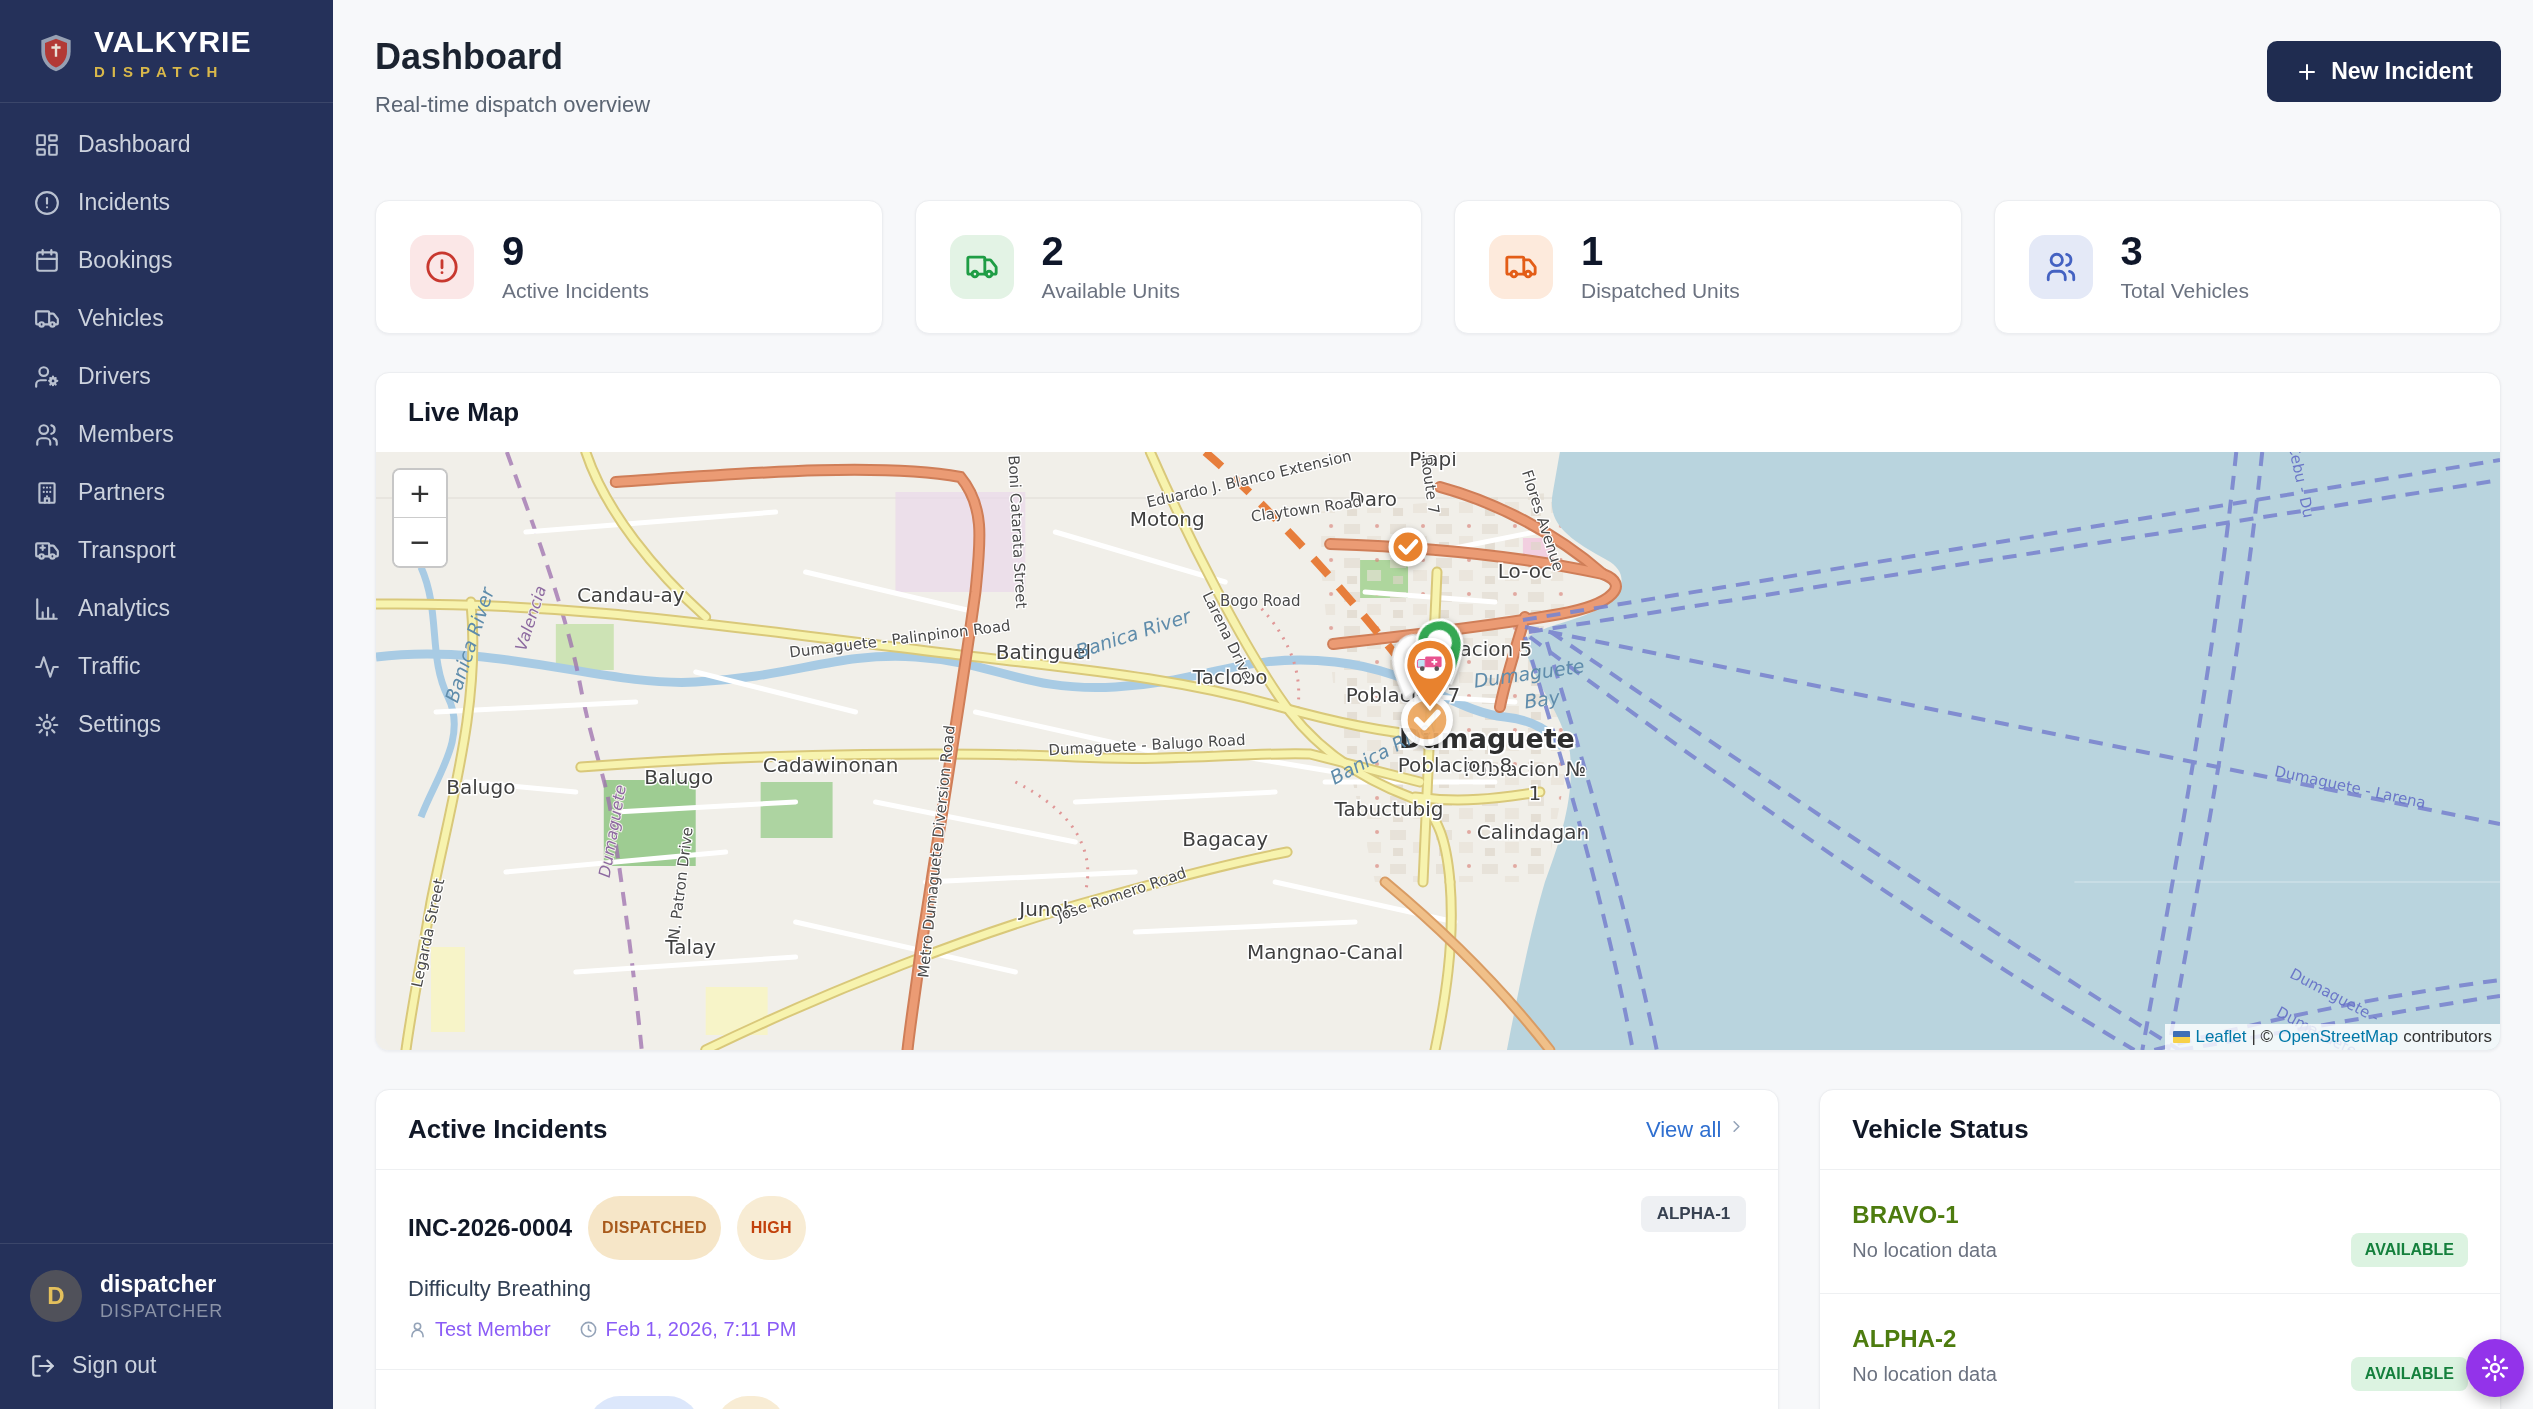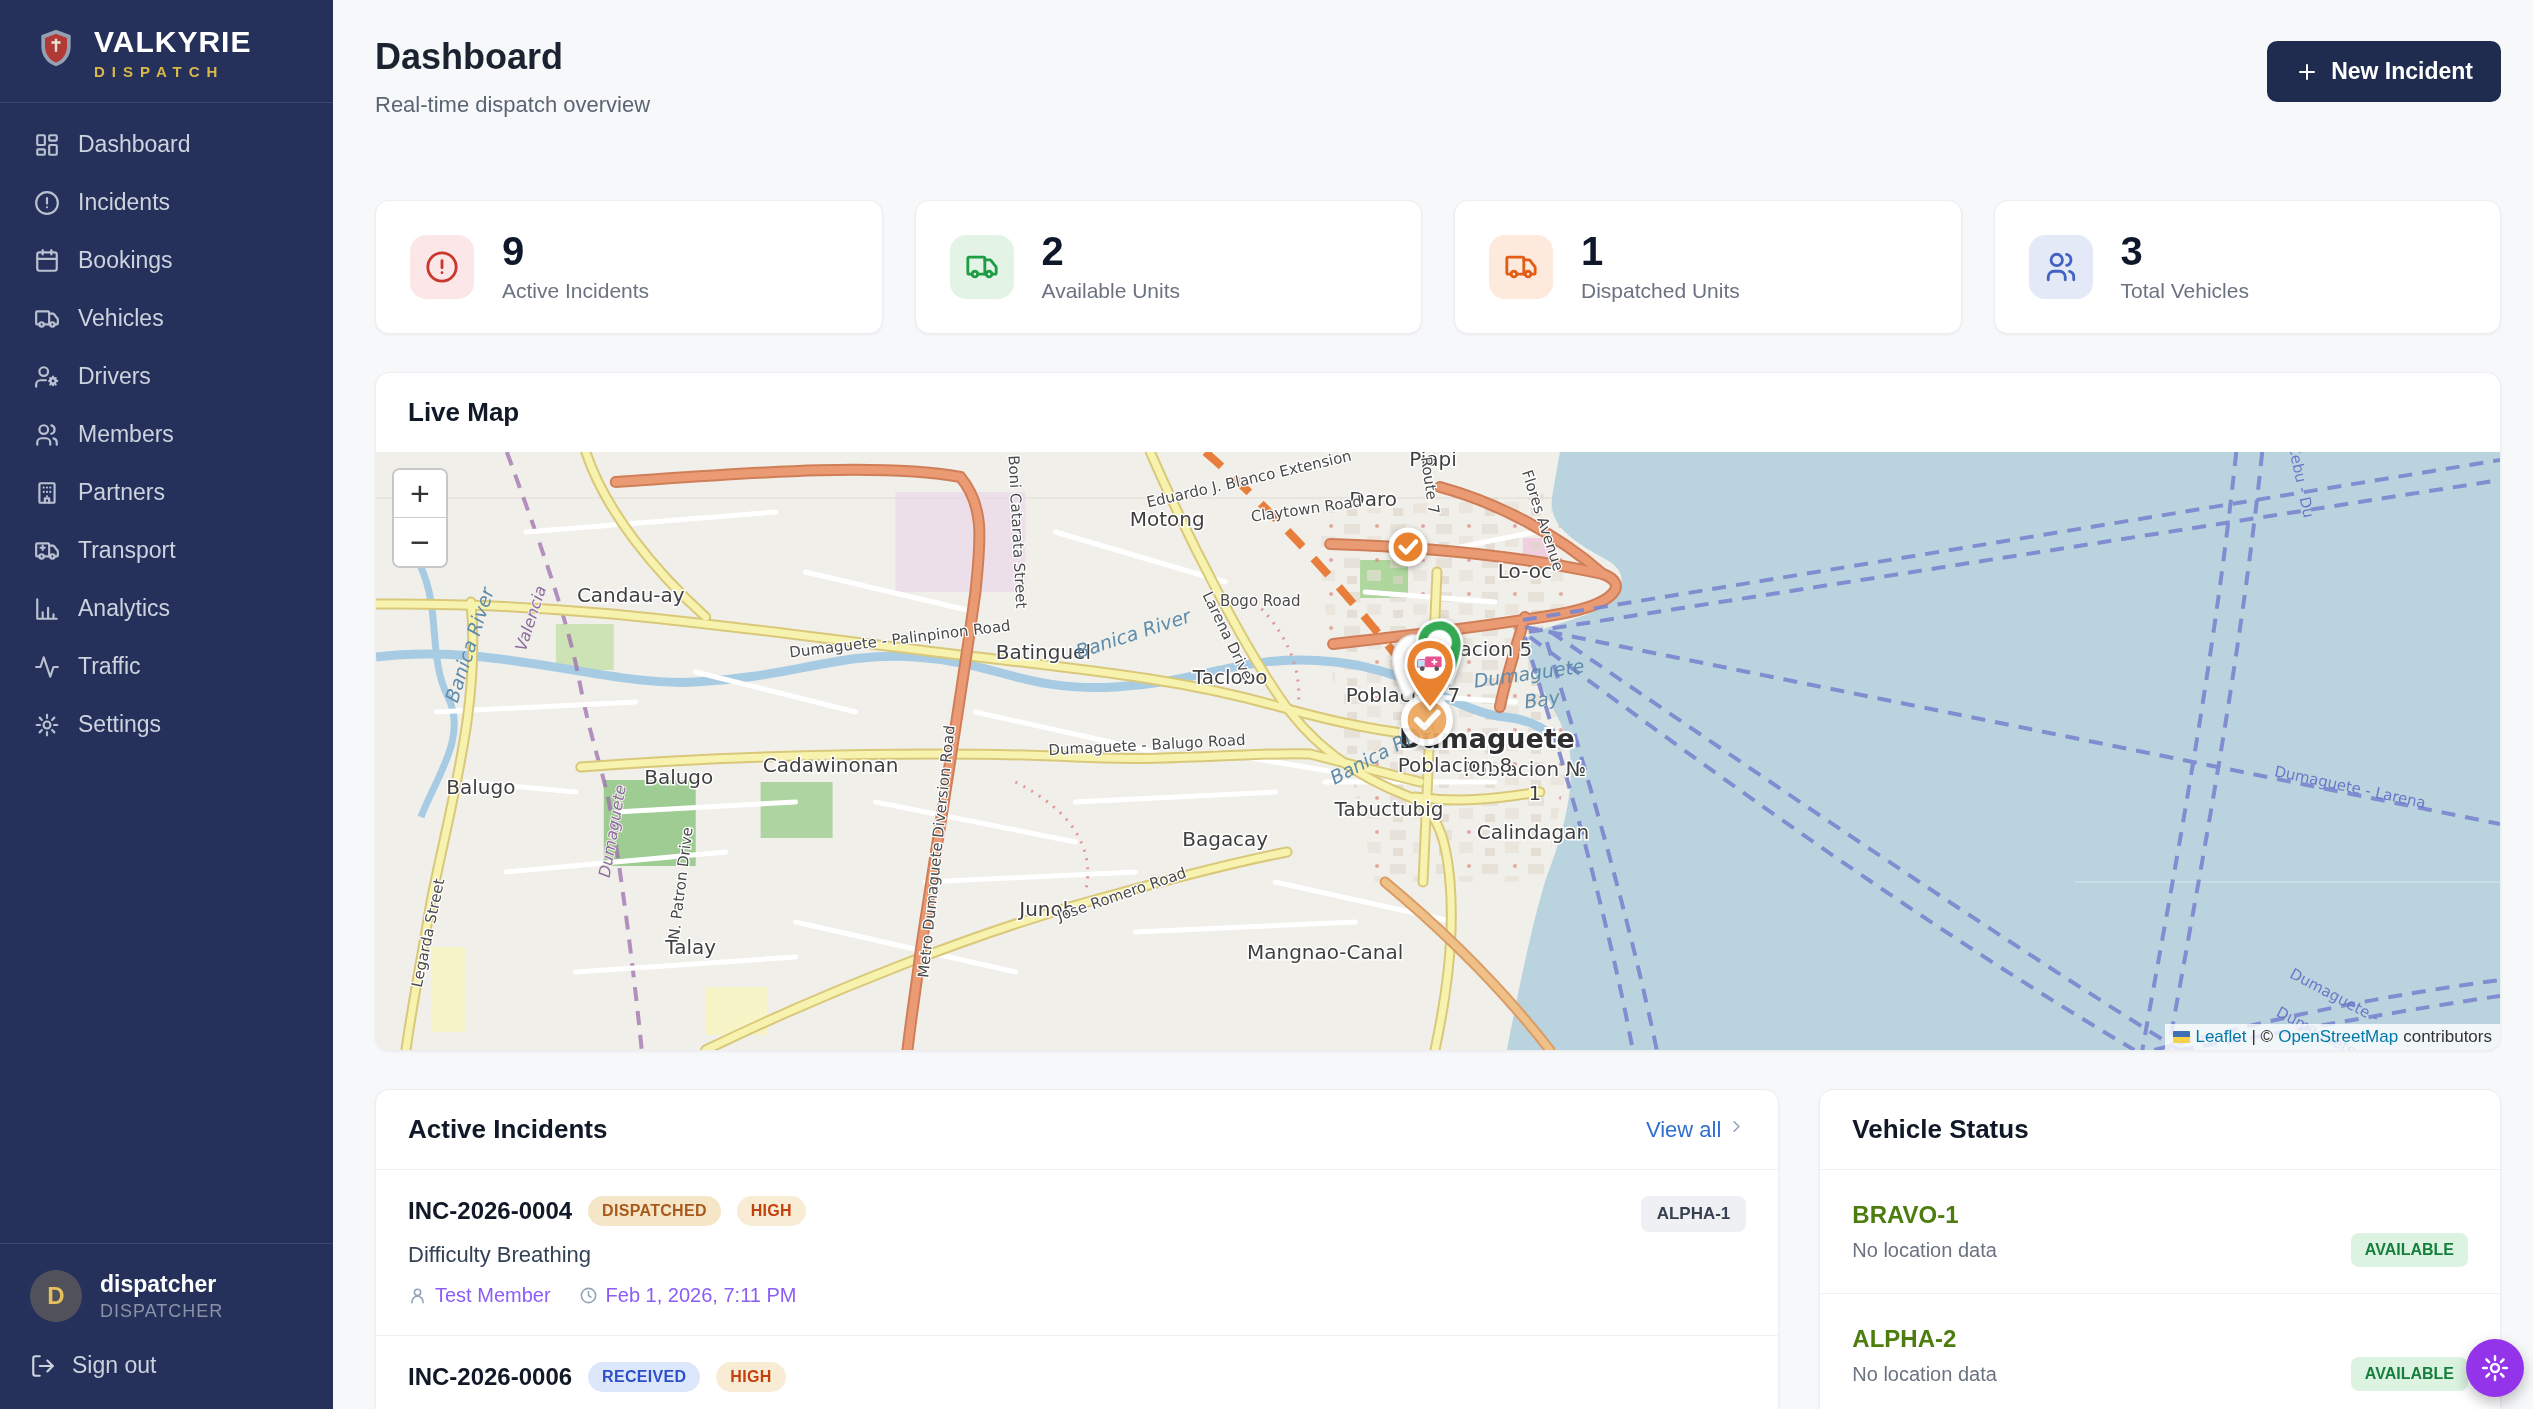"VALKYRIE" .brand { align-items: flex-start -> center }
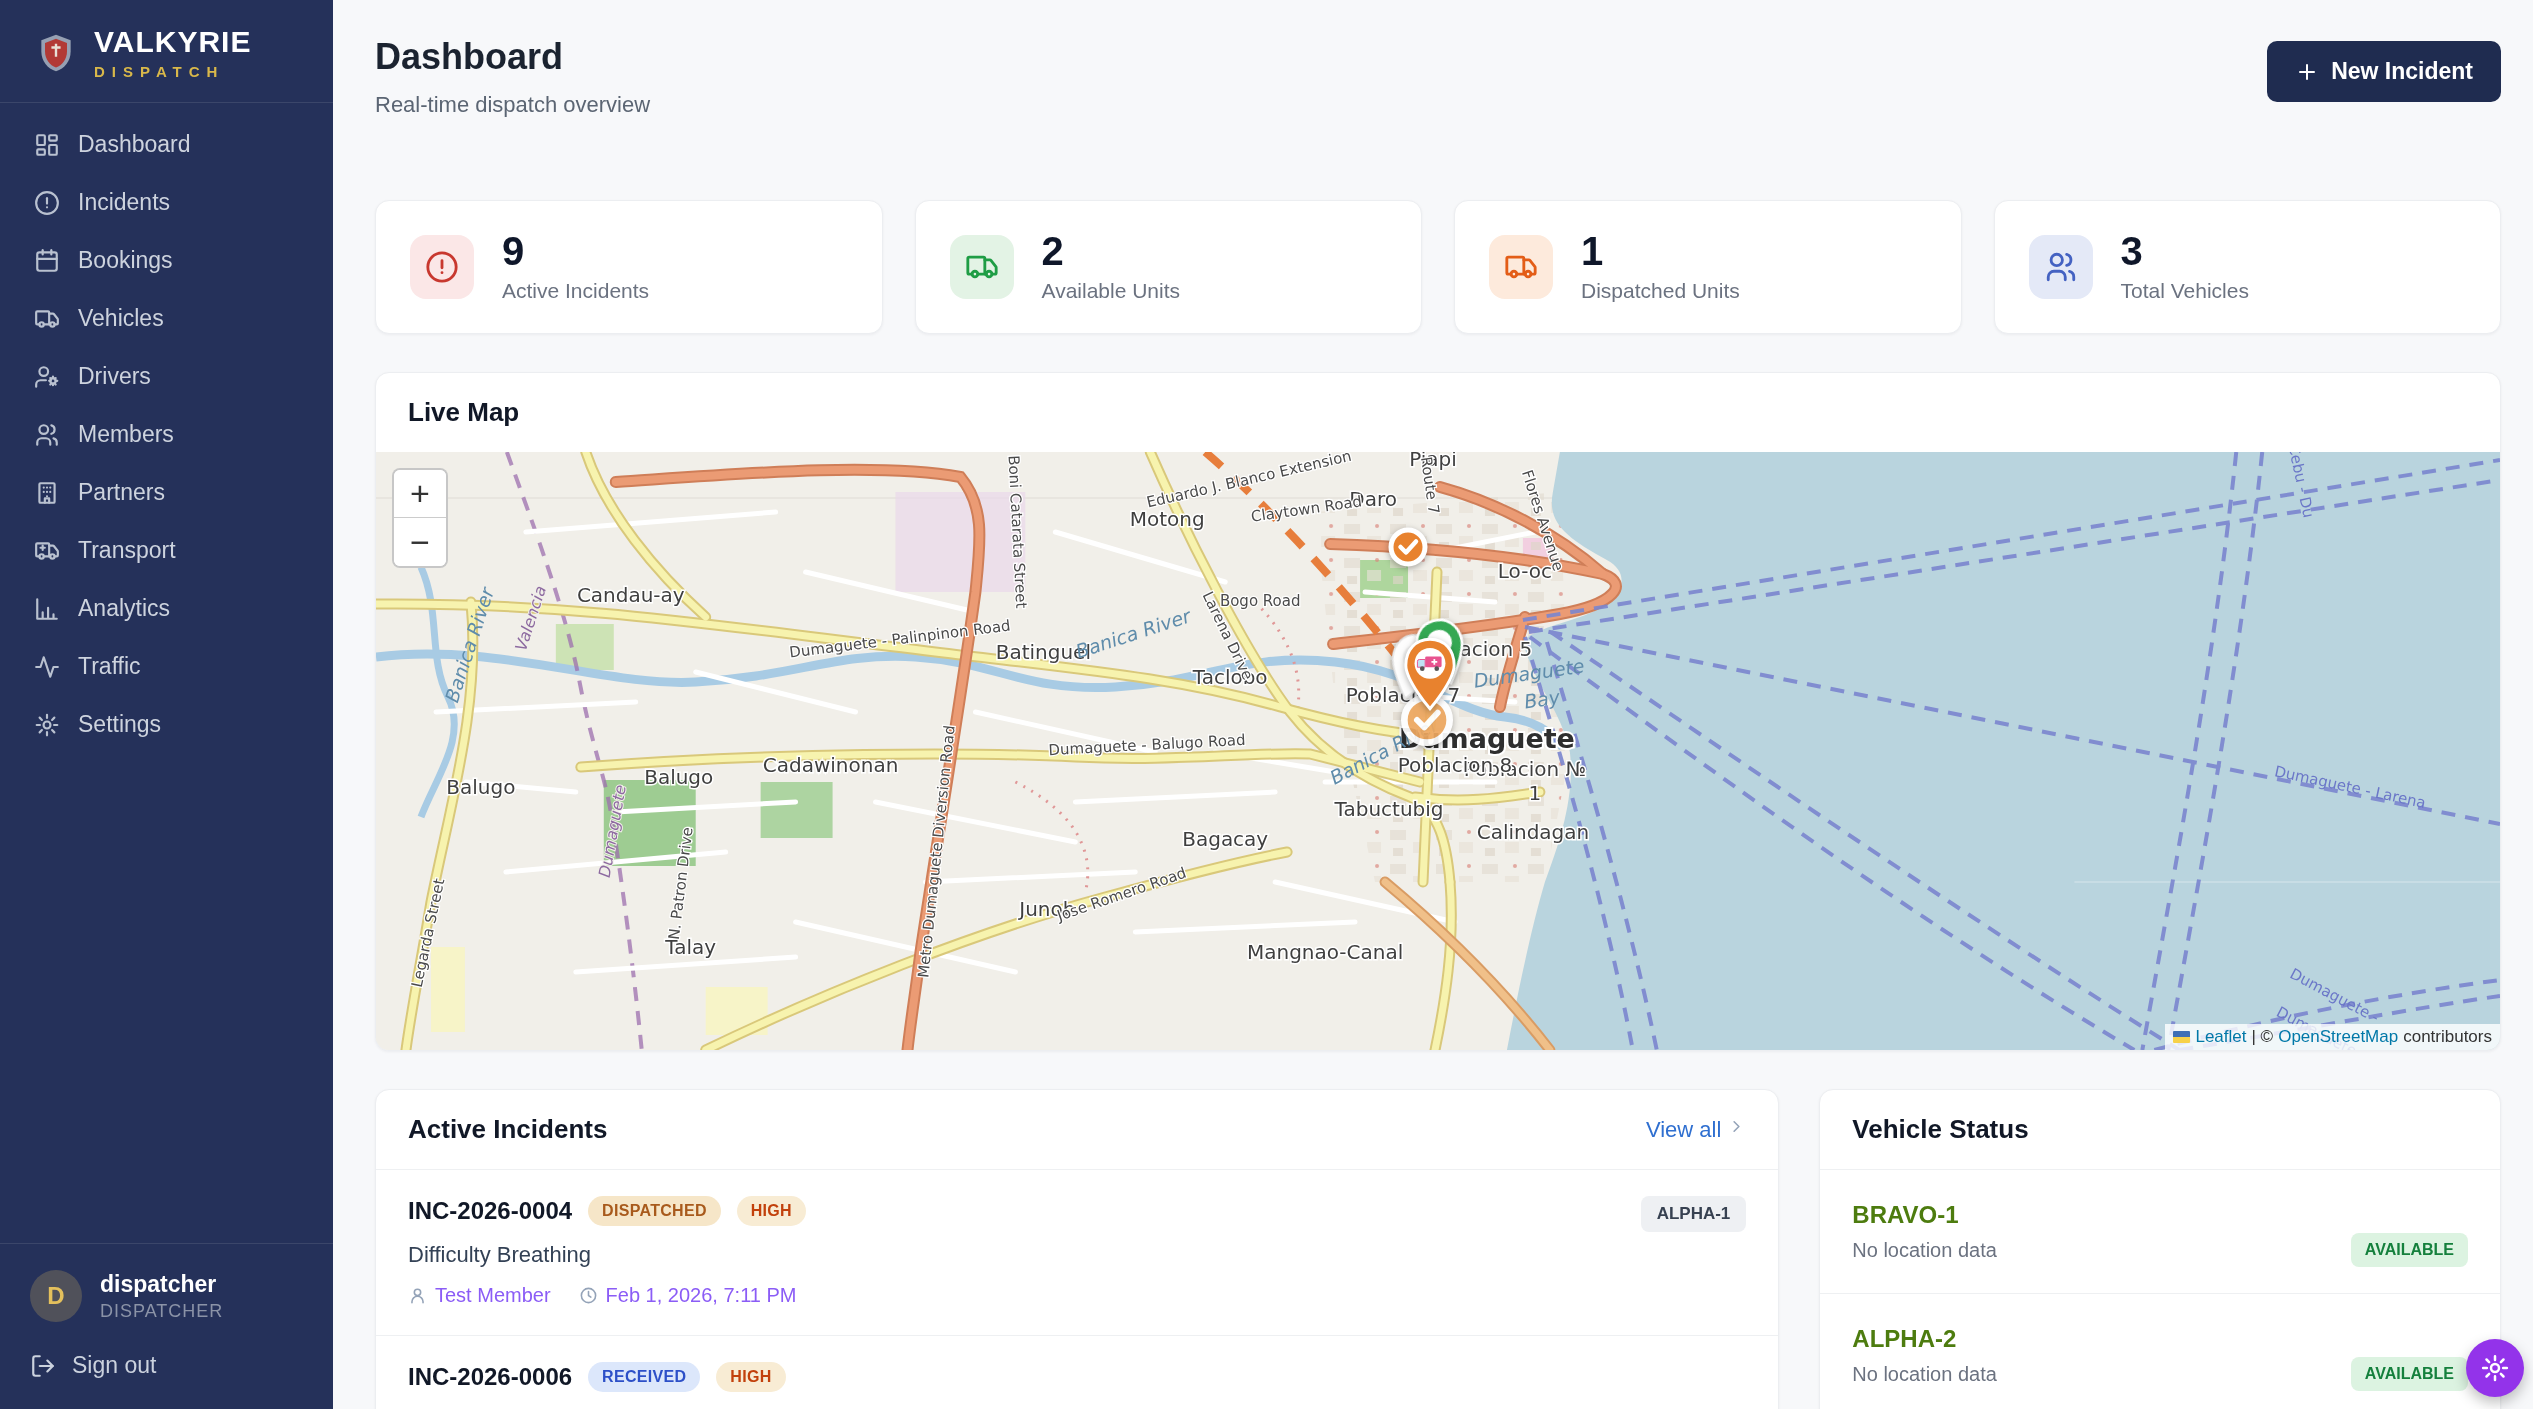"DISPATCHED" .badge { padding: 6px 14px -> 23px 14px }
